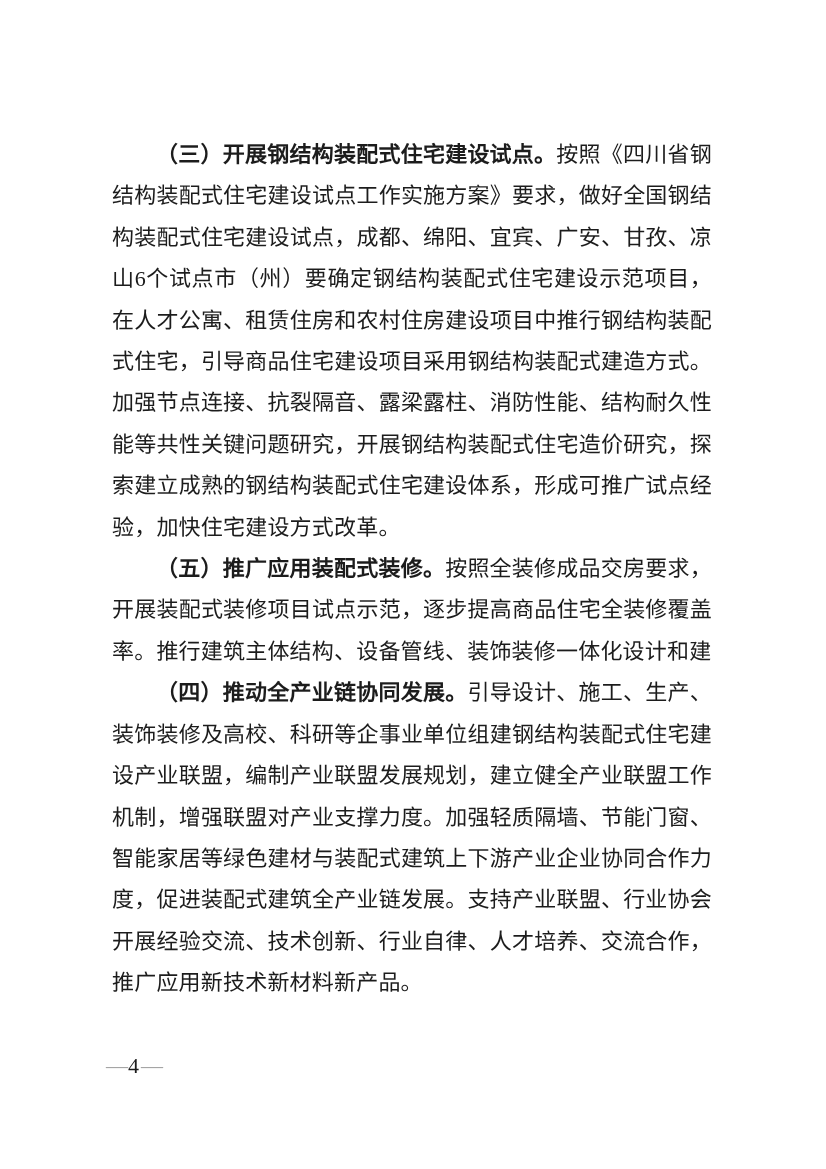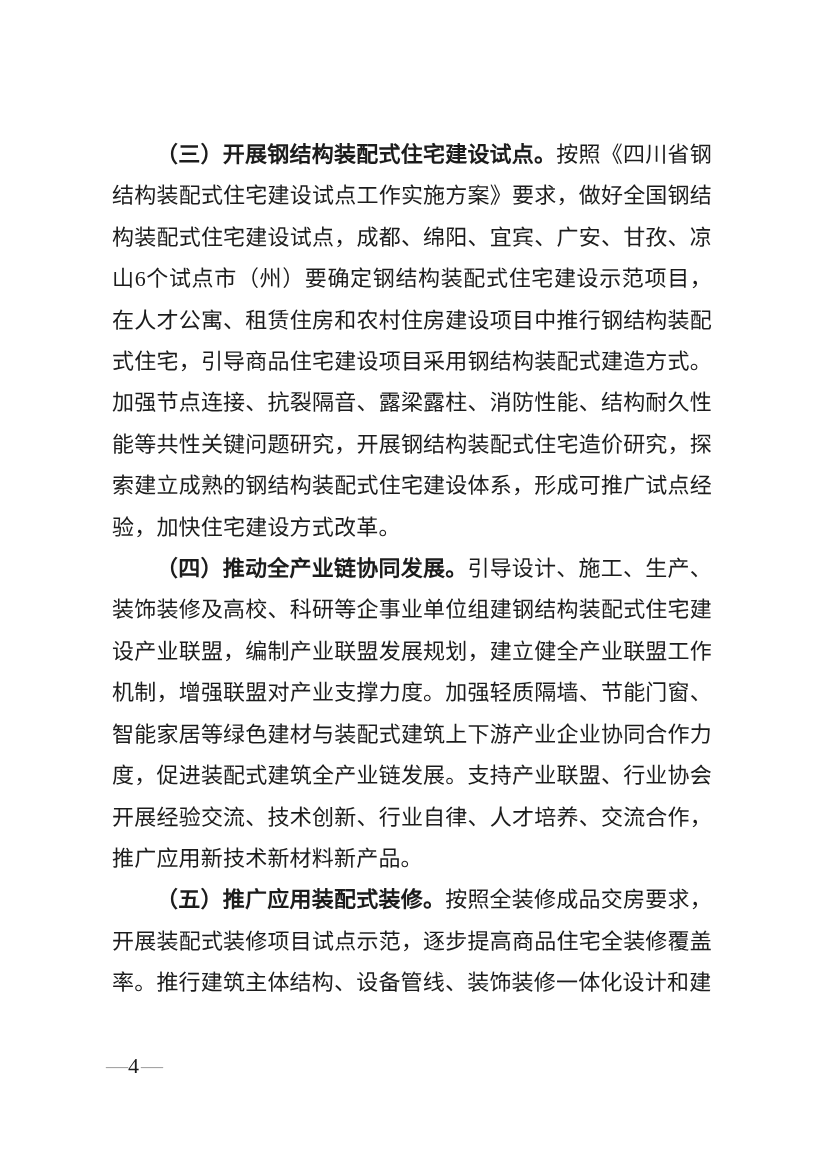"（四）推动全产业链协同发展。引导设计、施工、生产、装饰装修及高校、科研等企事业单" p.para { order: before "（五）推广应用装配式装修。按照全装修成品交房要求，开展装配式装修项目试点示范，逐" -> after "（五）推广应用装配式装修。按照全装修成品交房要求，开展装配式装修项目试点示范，逐" }
